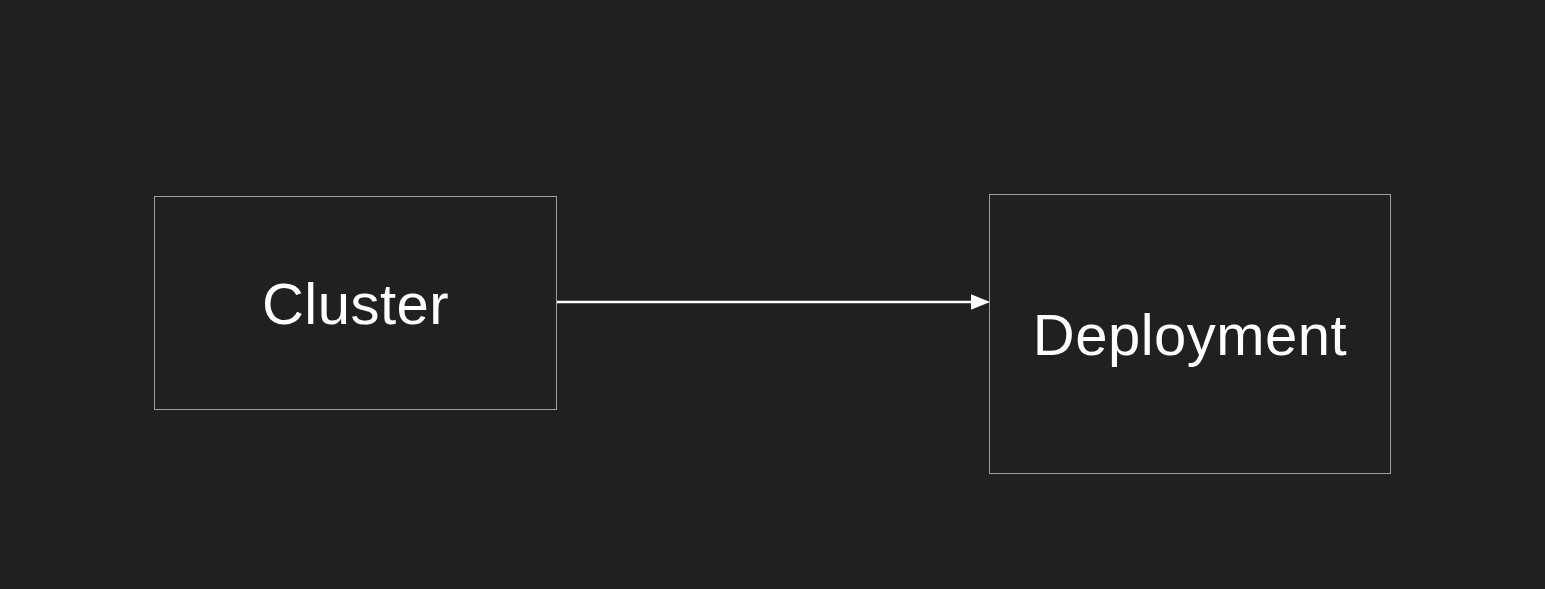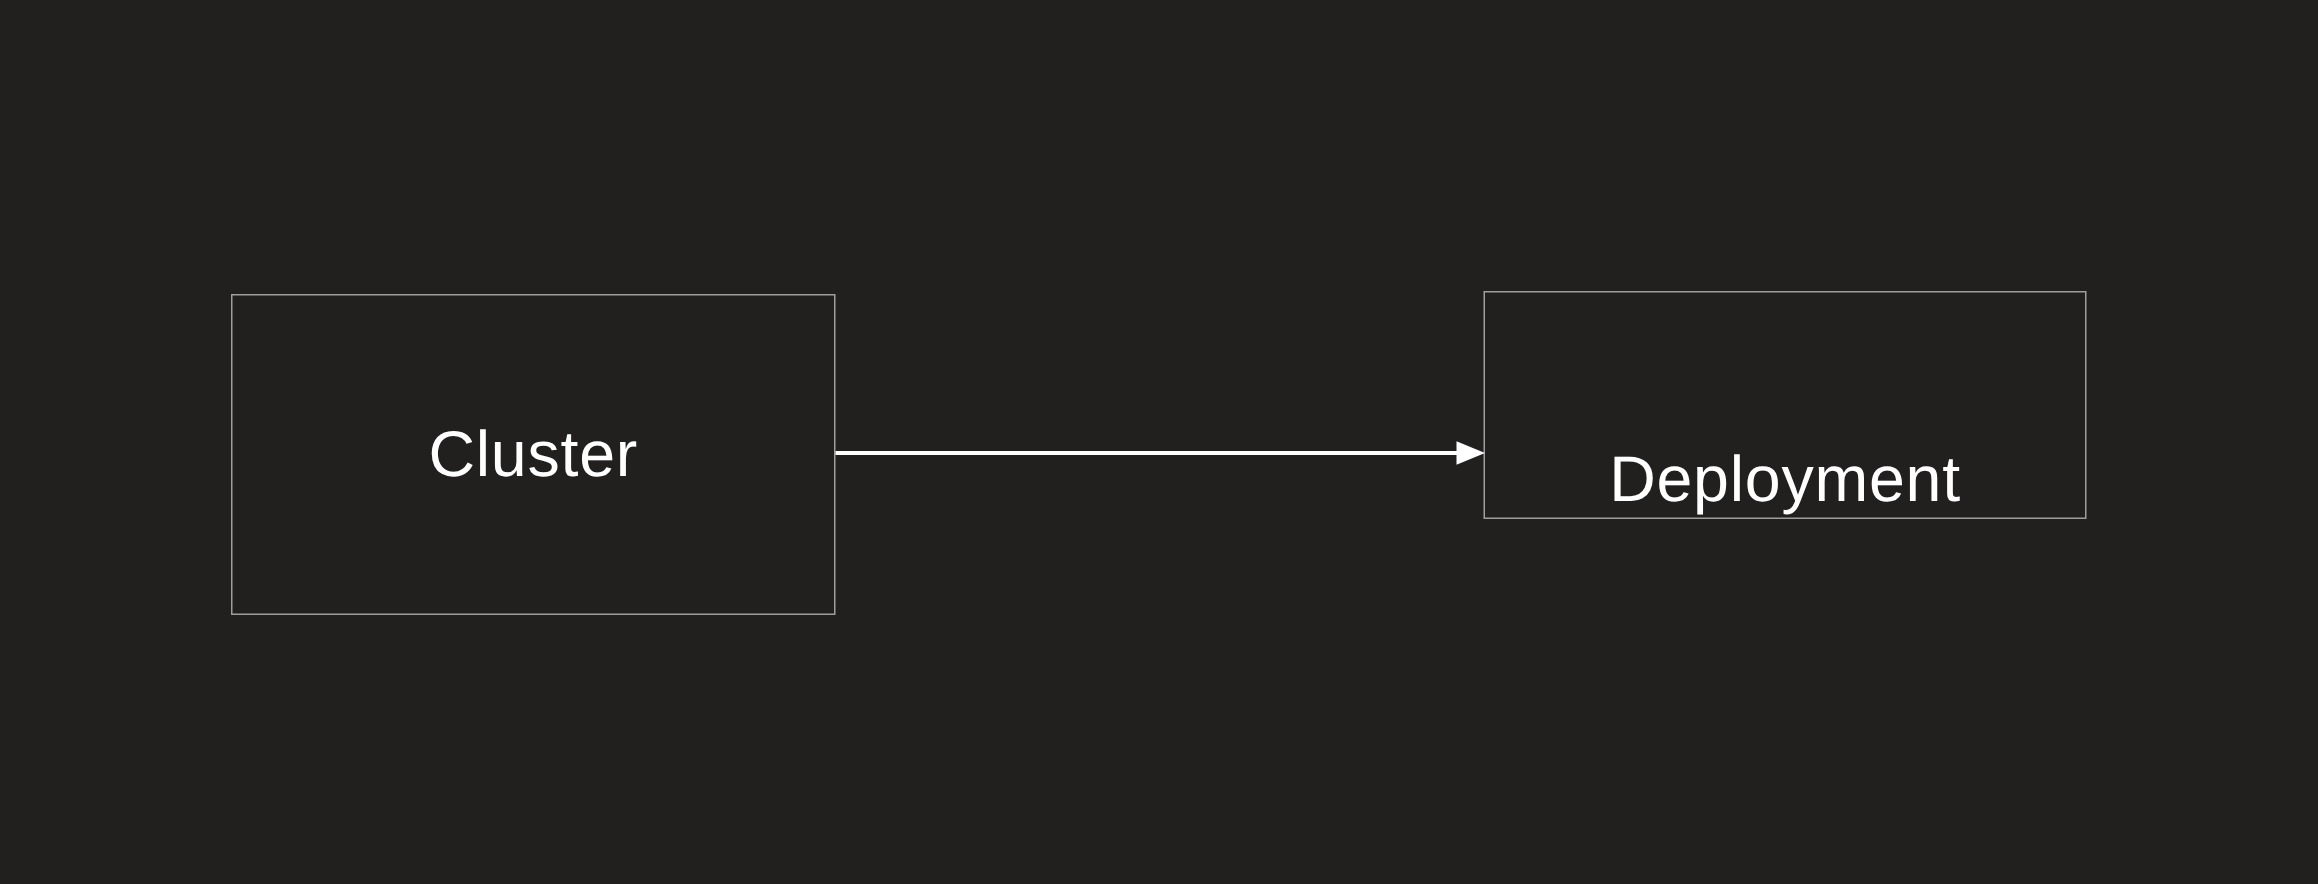"Cluster" .node-label { font-size: 43px -> 58px }
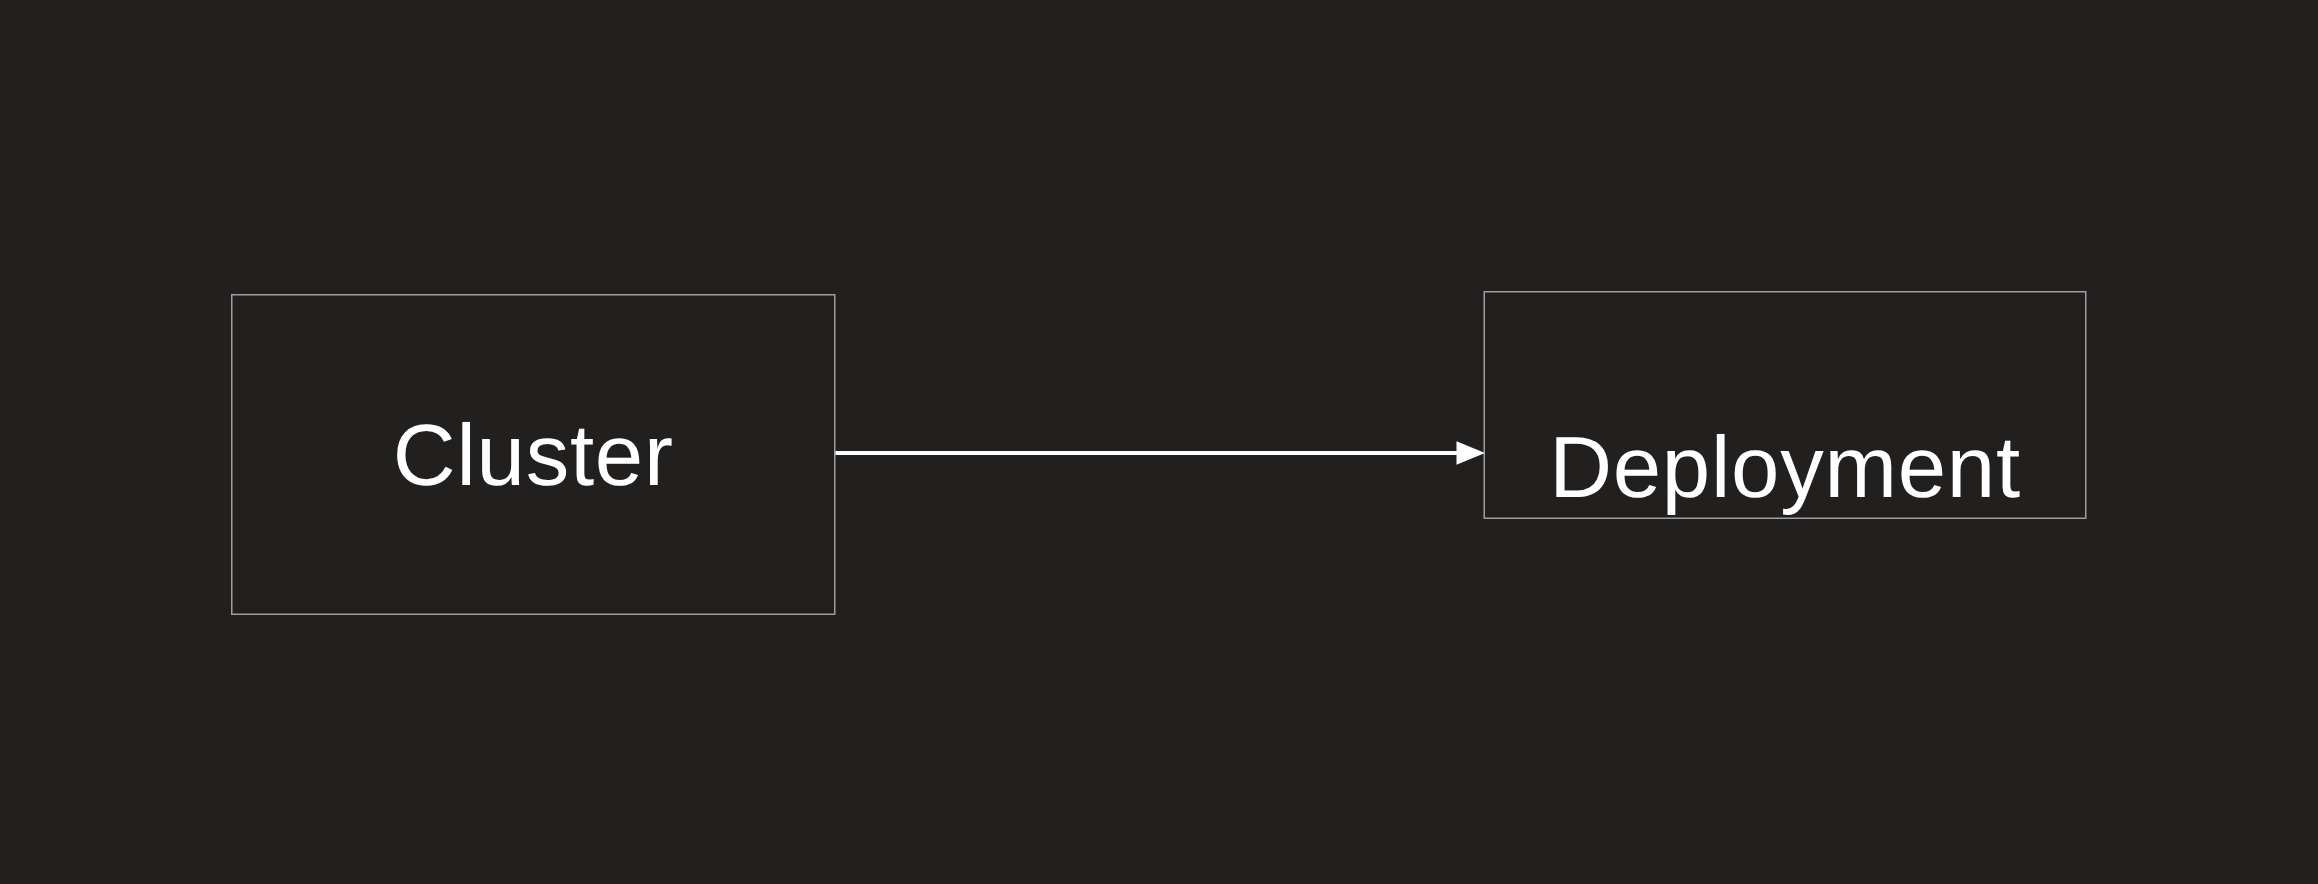"Deployment" .node-deployment { align-items: flex-end -> none; height: 152px -> 280px }
